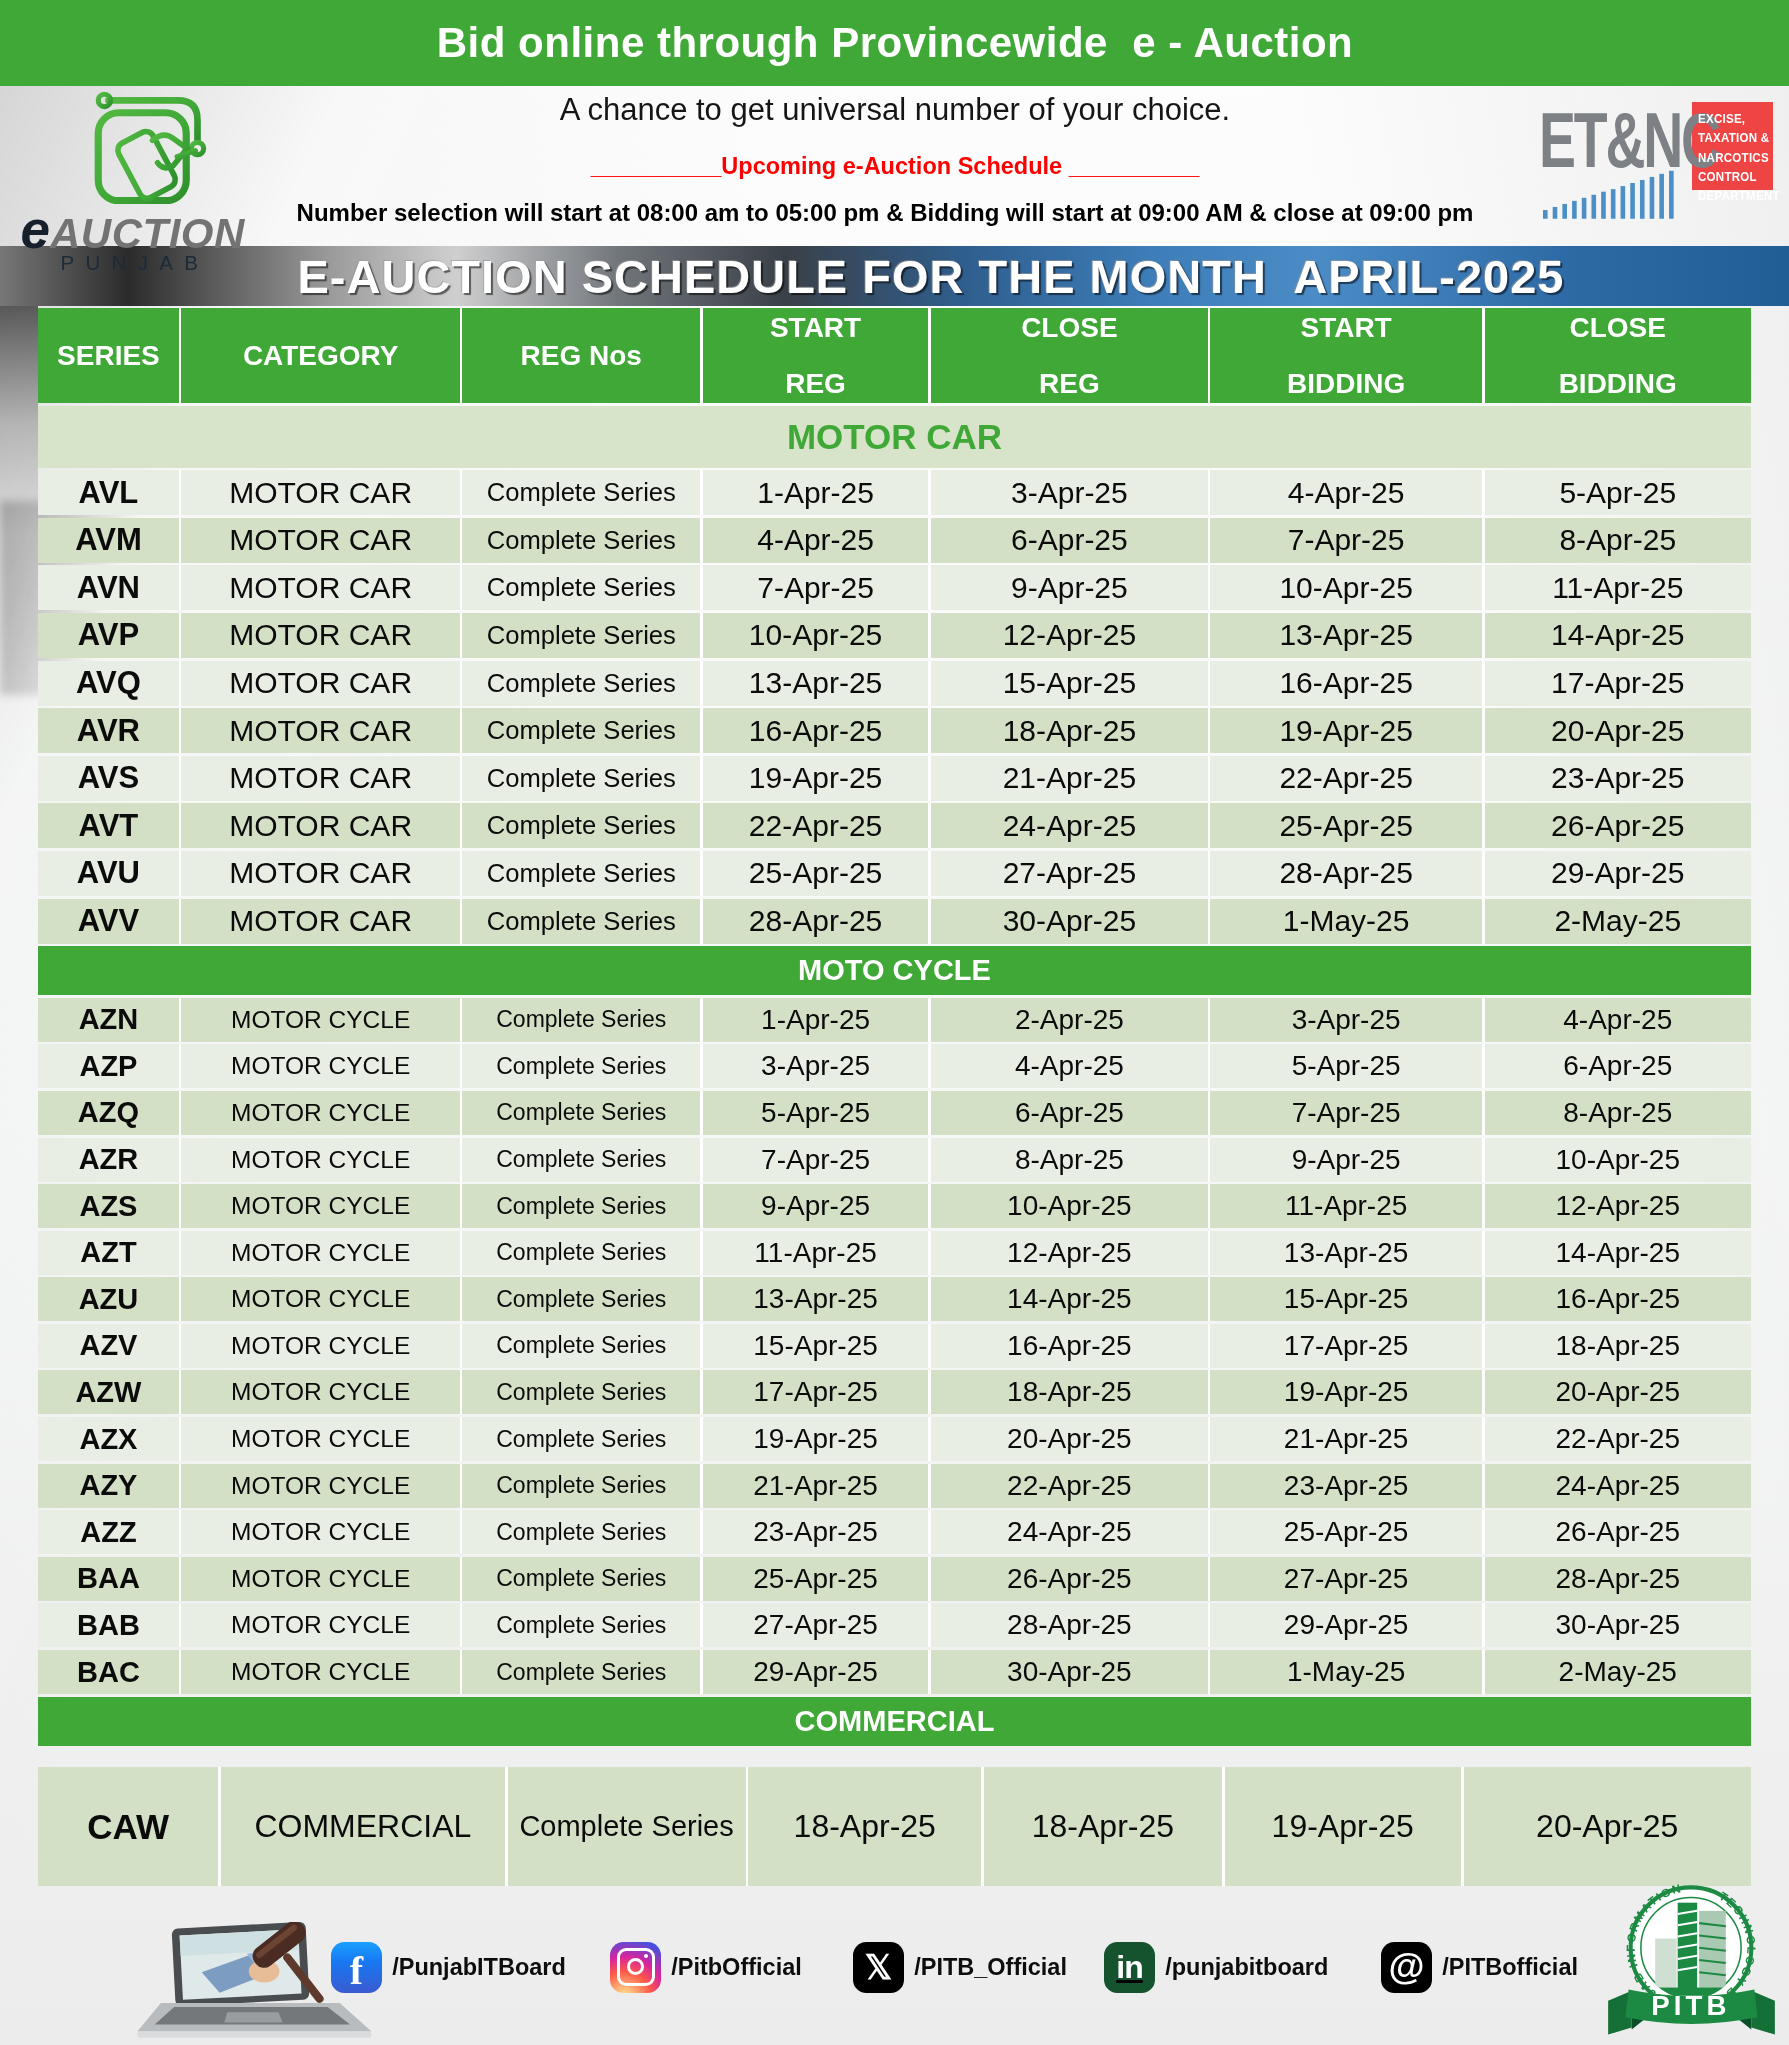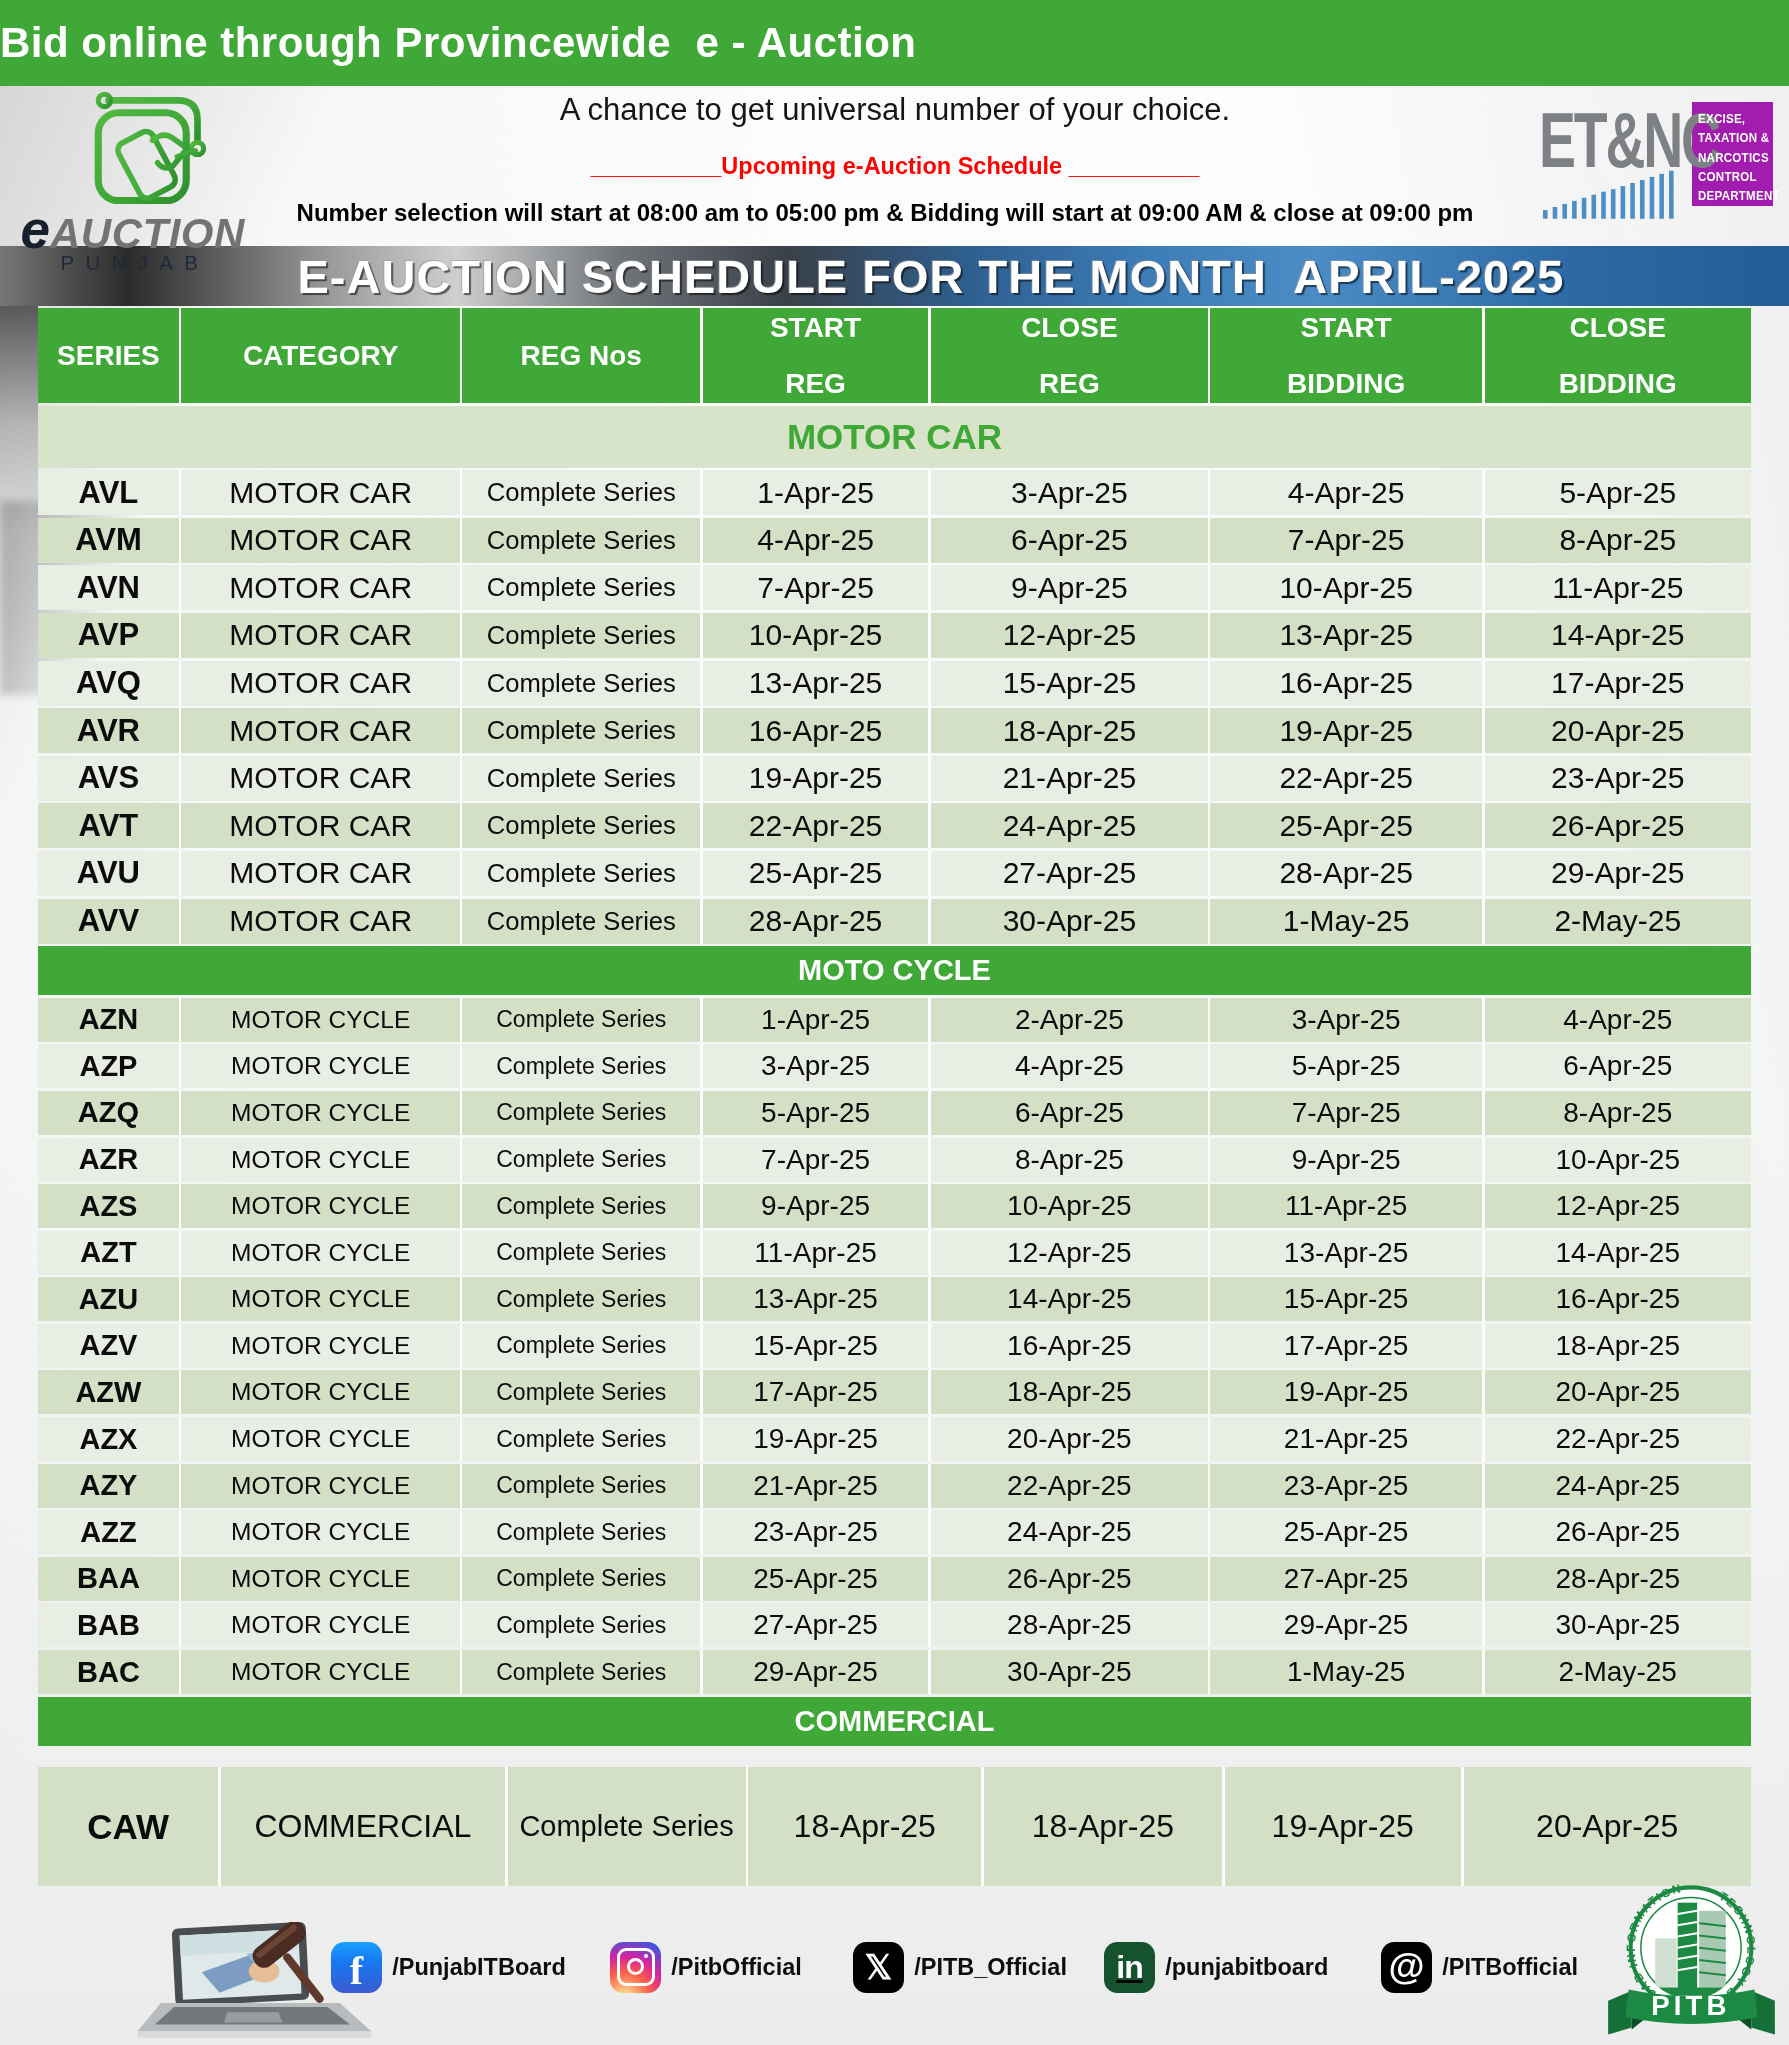"Bid online through Provincewide e" .banner { justify-content: flex-start -> center }
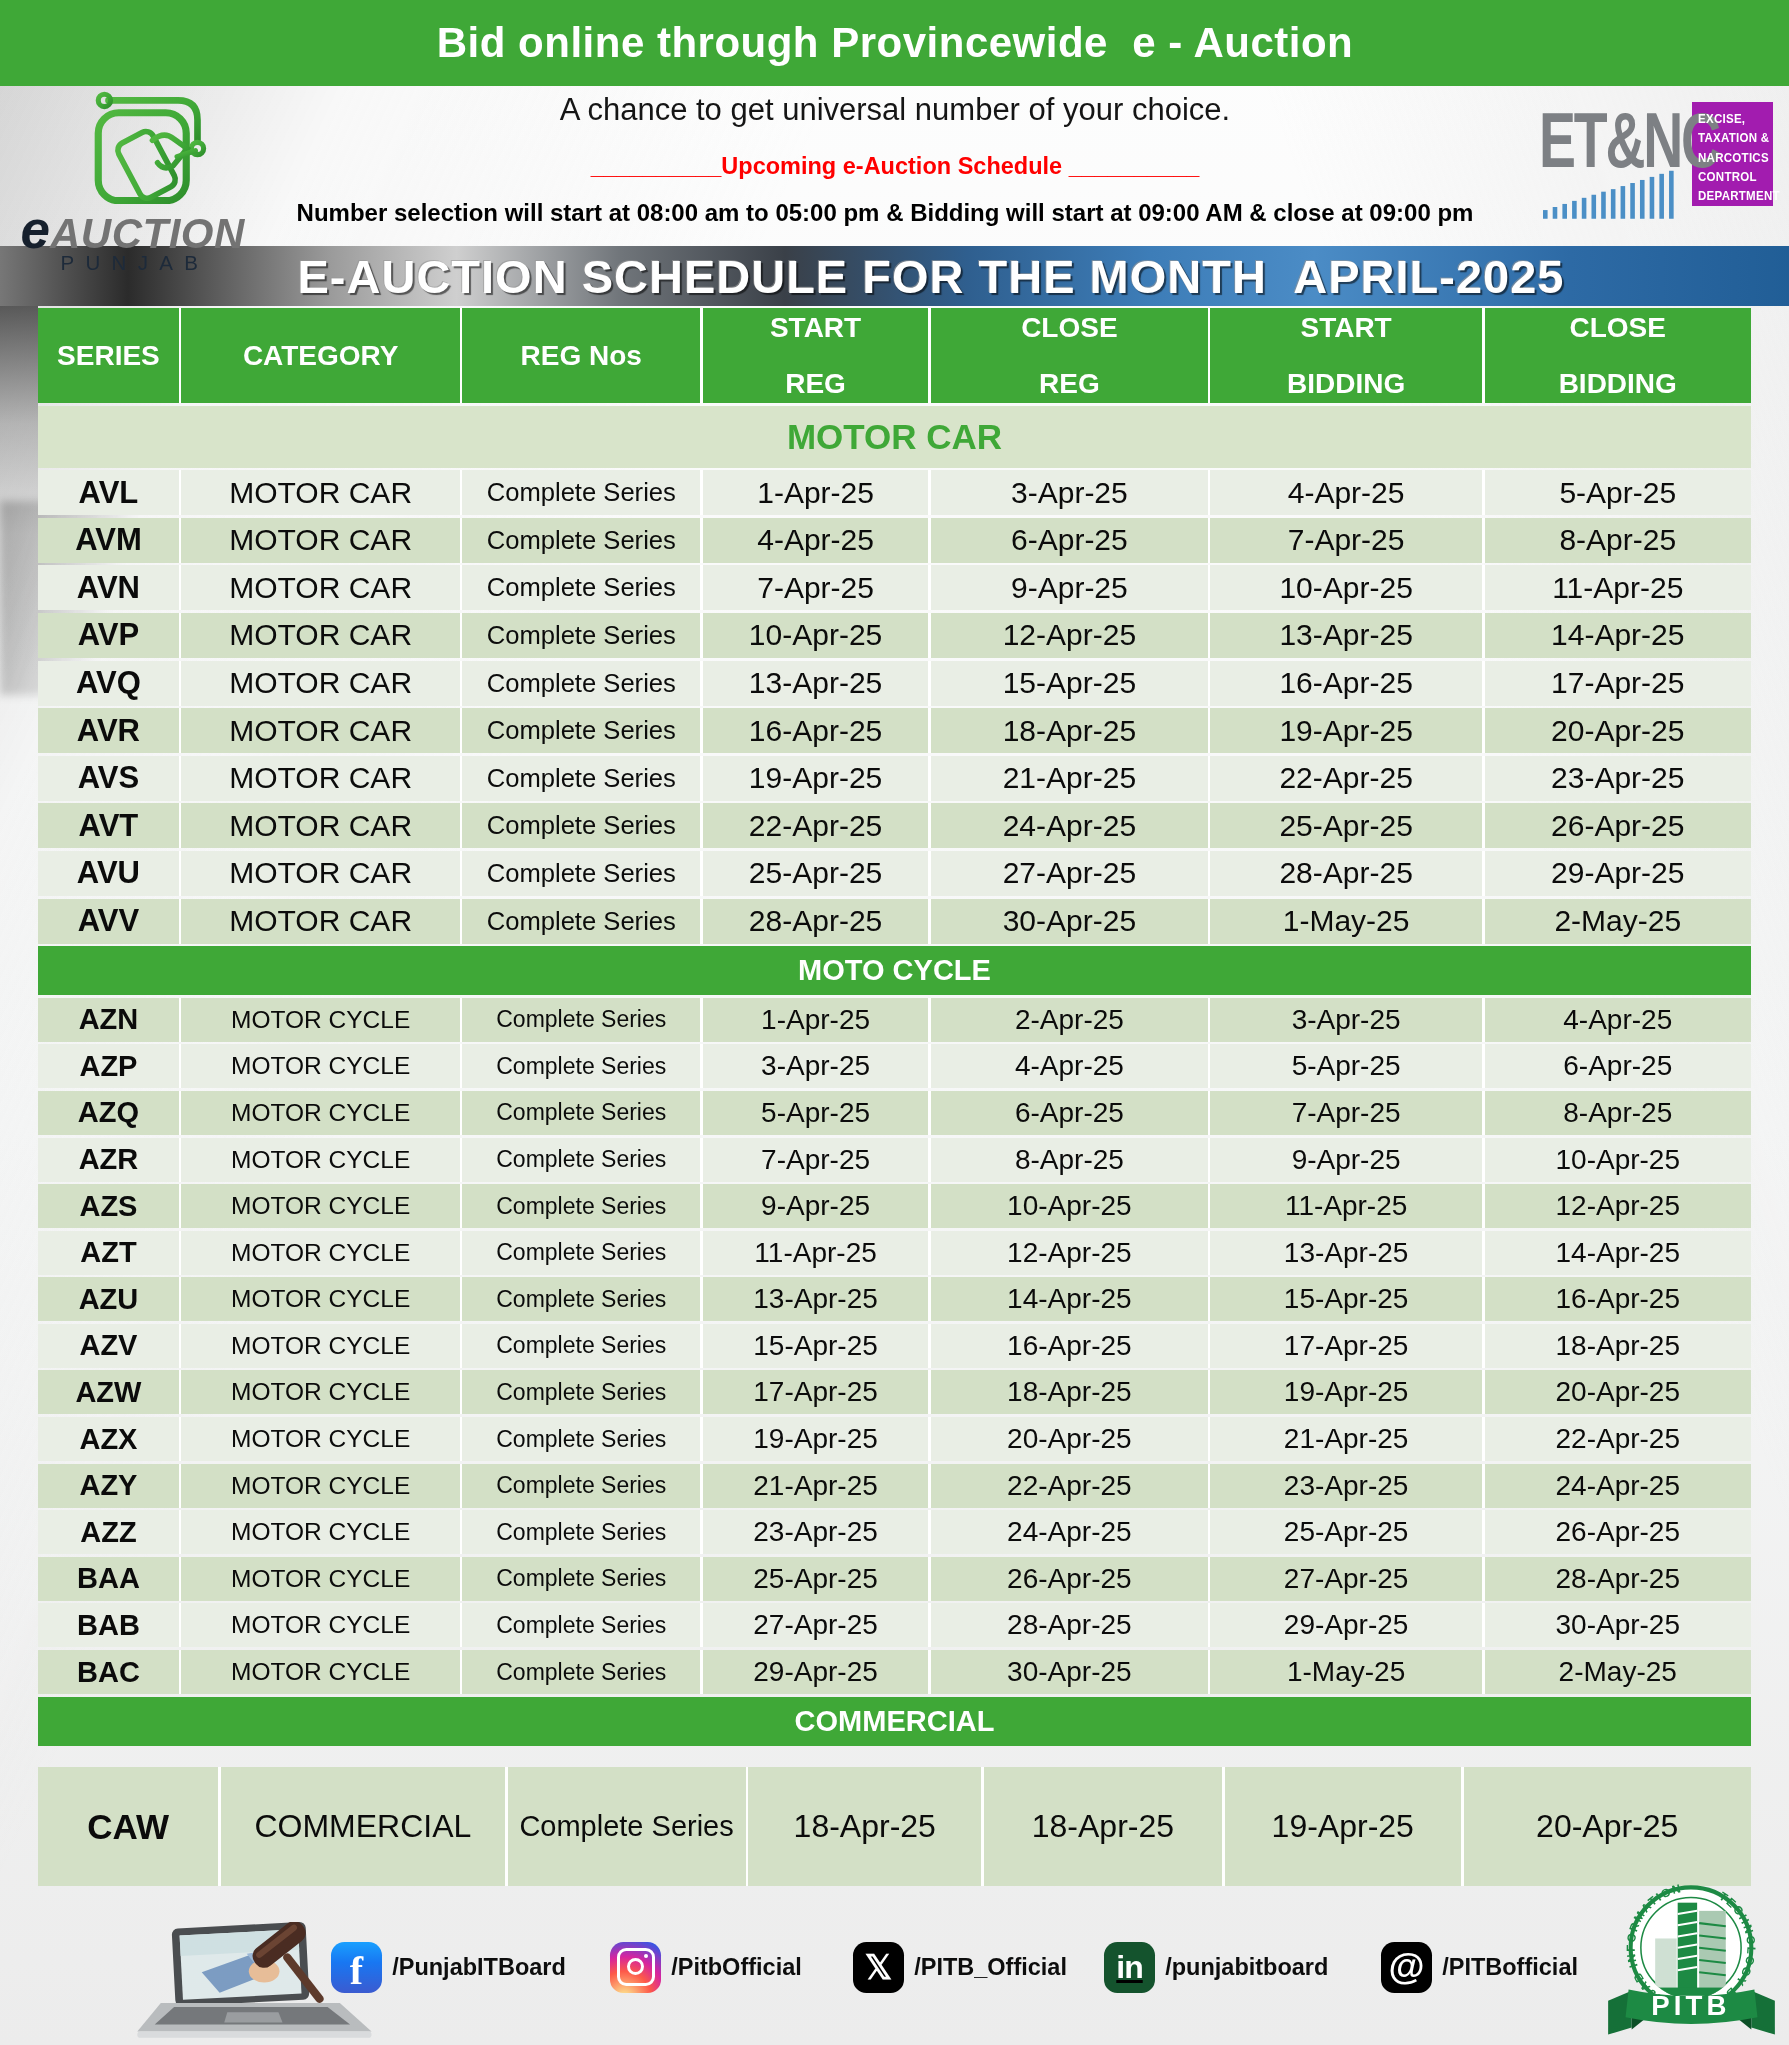"EXCISE," .etnc-box { background: #a21caf -> #ef4444; height: 104px -> 88px }
